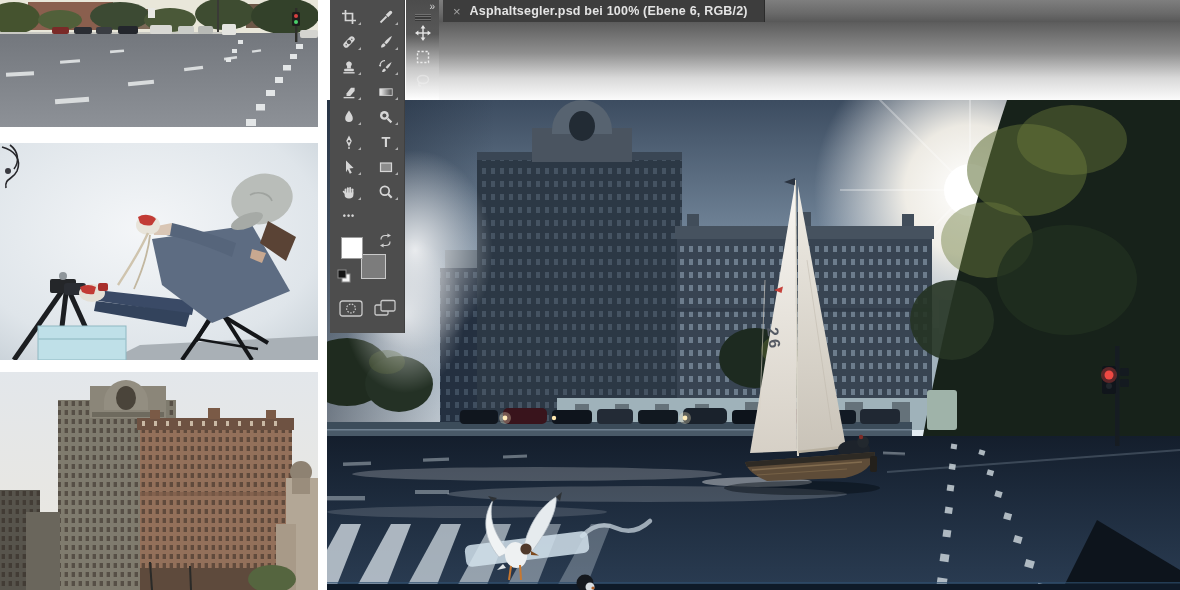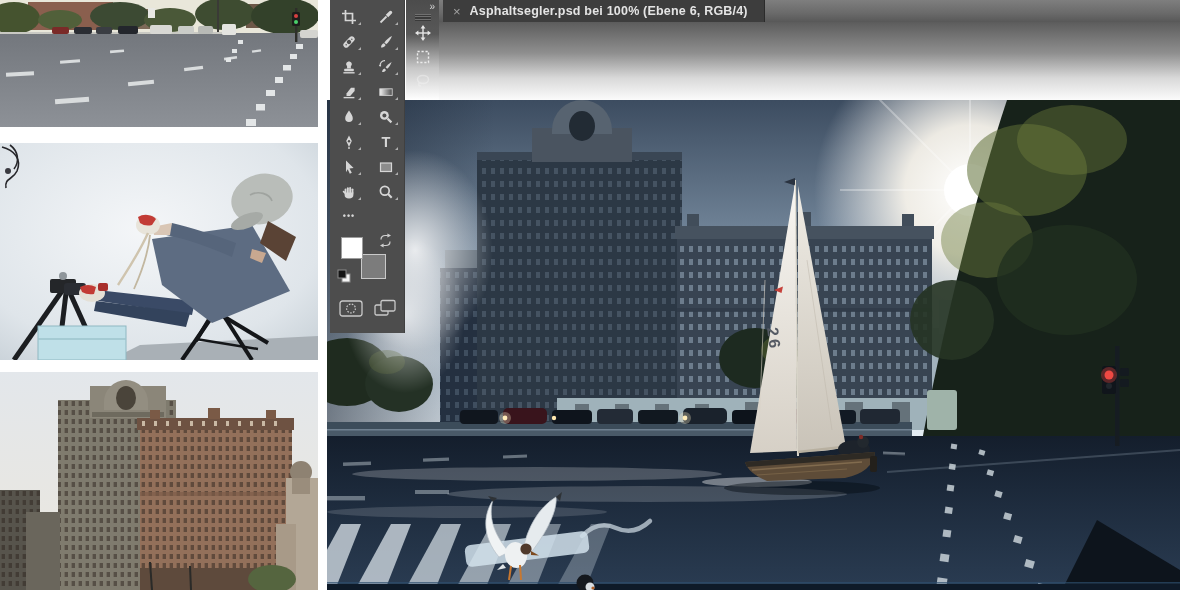"Asphaltsegler.psd bei 100% (Ebene 6," span.title { text: RGB/4 -> RGB/2 }
